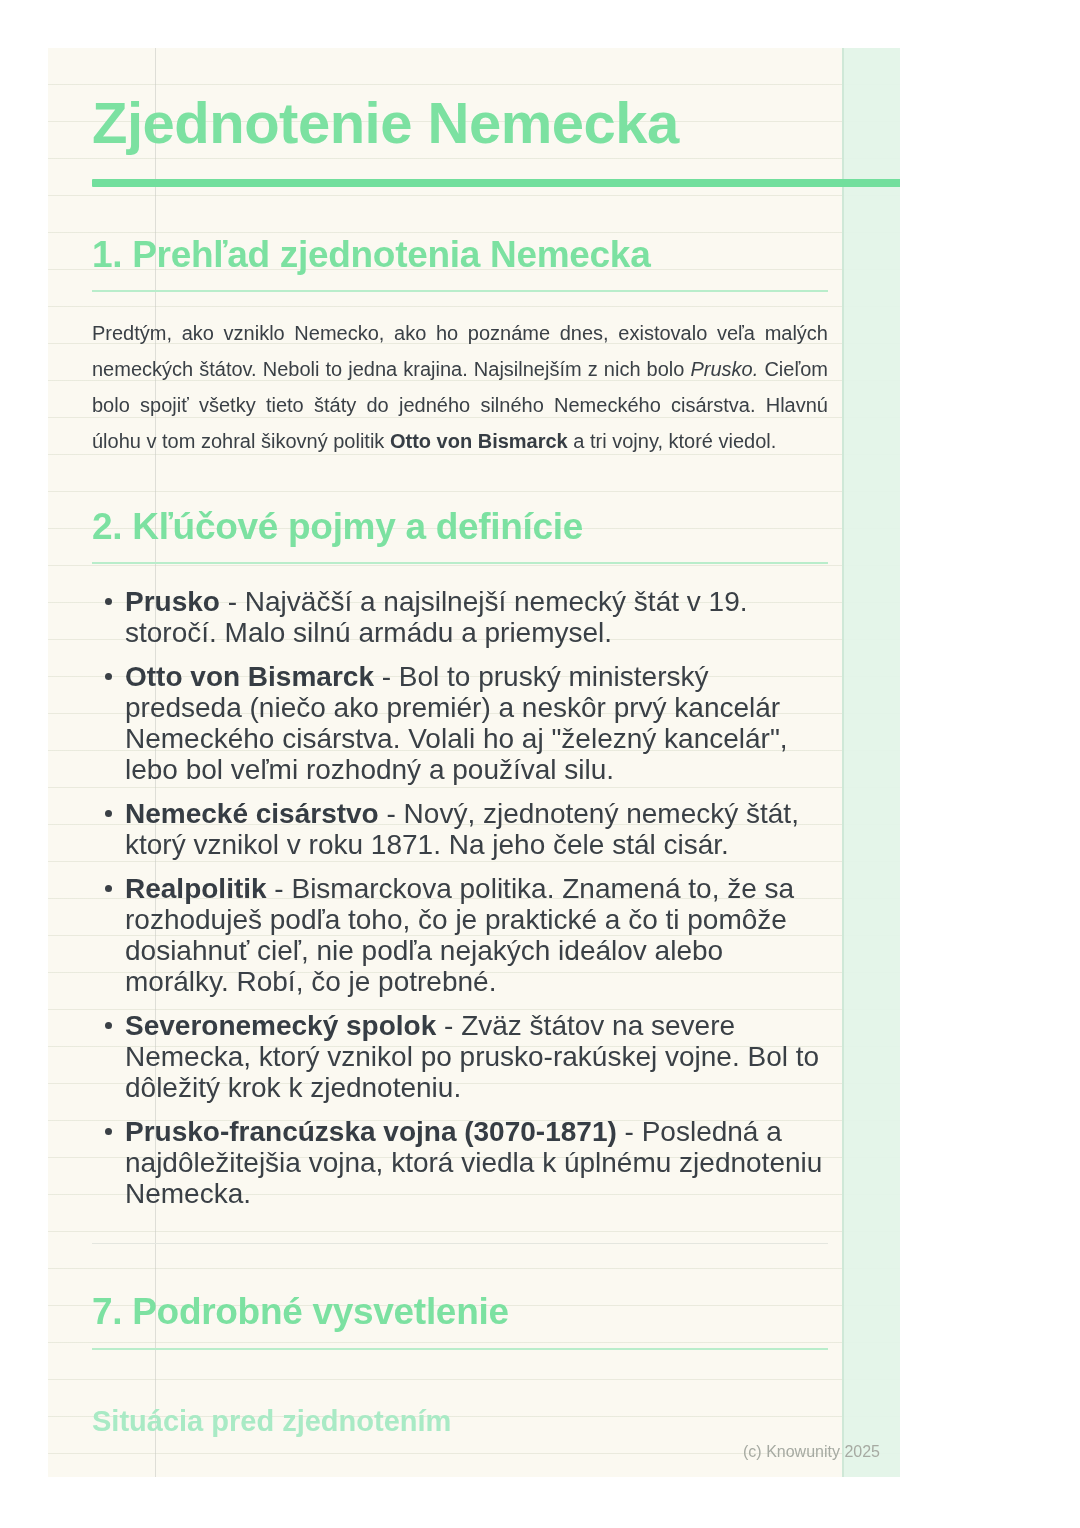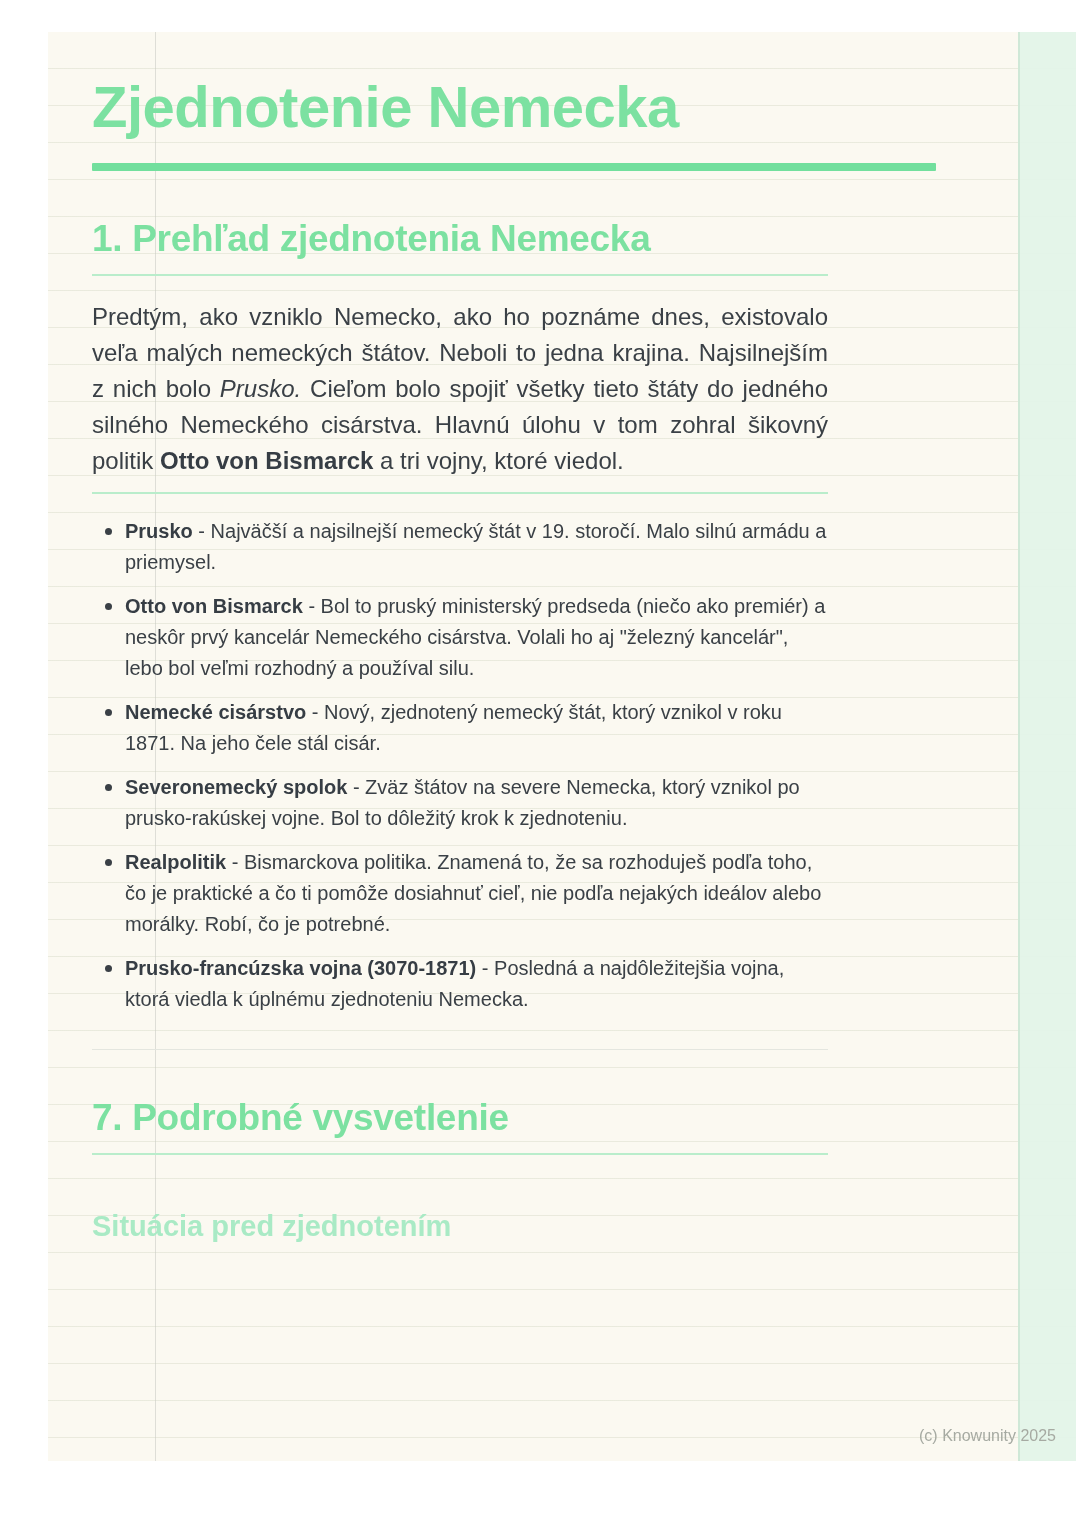"Zjednotenie Nemecka" .sheet { top: 32px -> 48px; width: 1028px -> 852px }
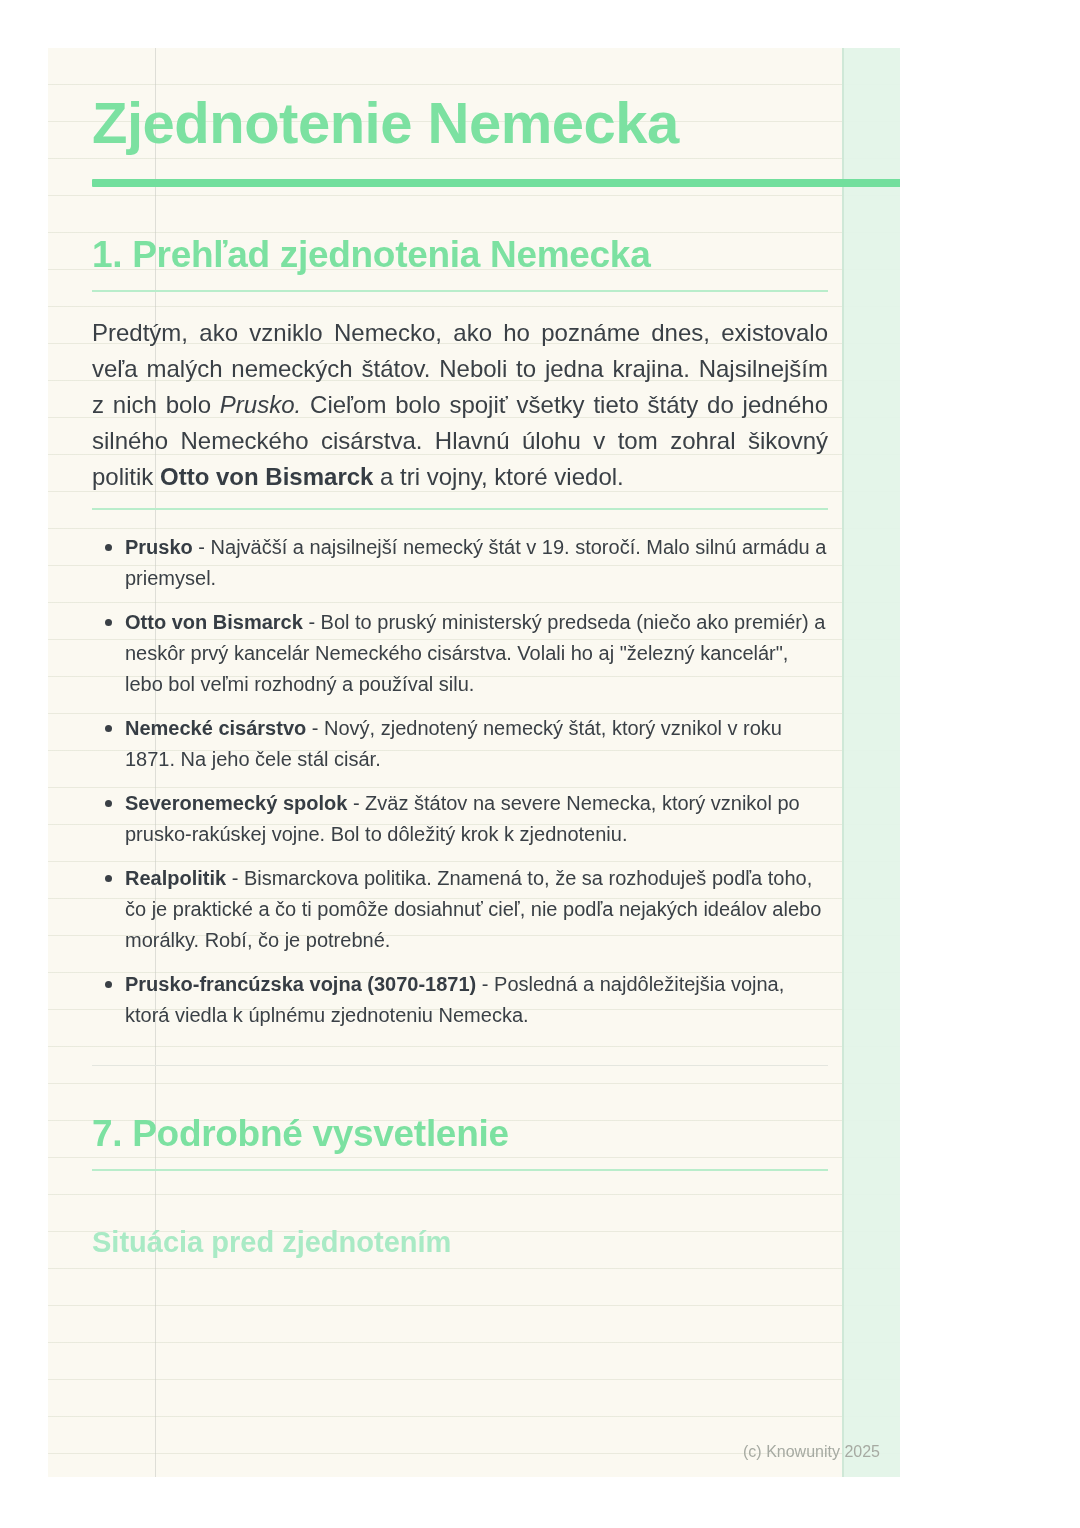"Predtým, ako vzniklo Nemecko, ako" .paragraph { font-size: 24px -> 20px }
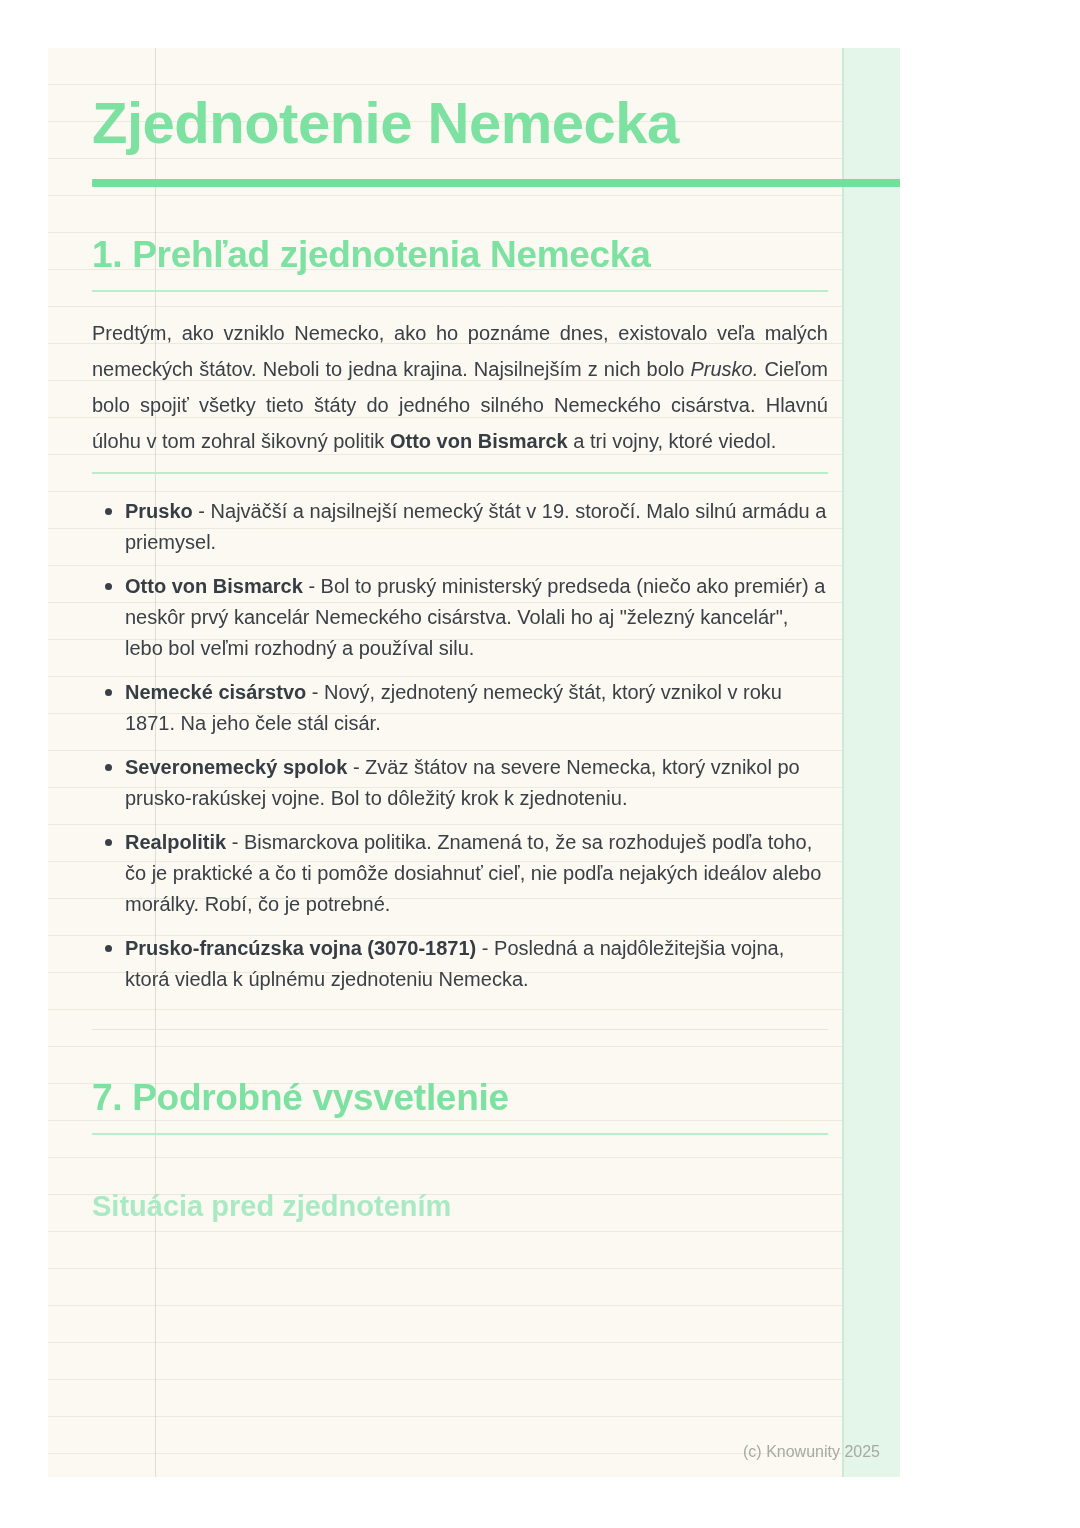"2. Kľúčové pojmy a definície" h2.section-heading { html: none -> <h2>2. Kľúčové pojmy a definície</h2> }
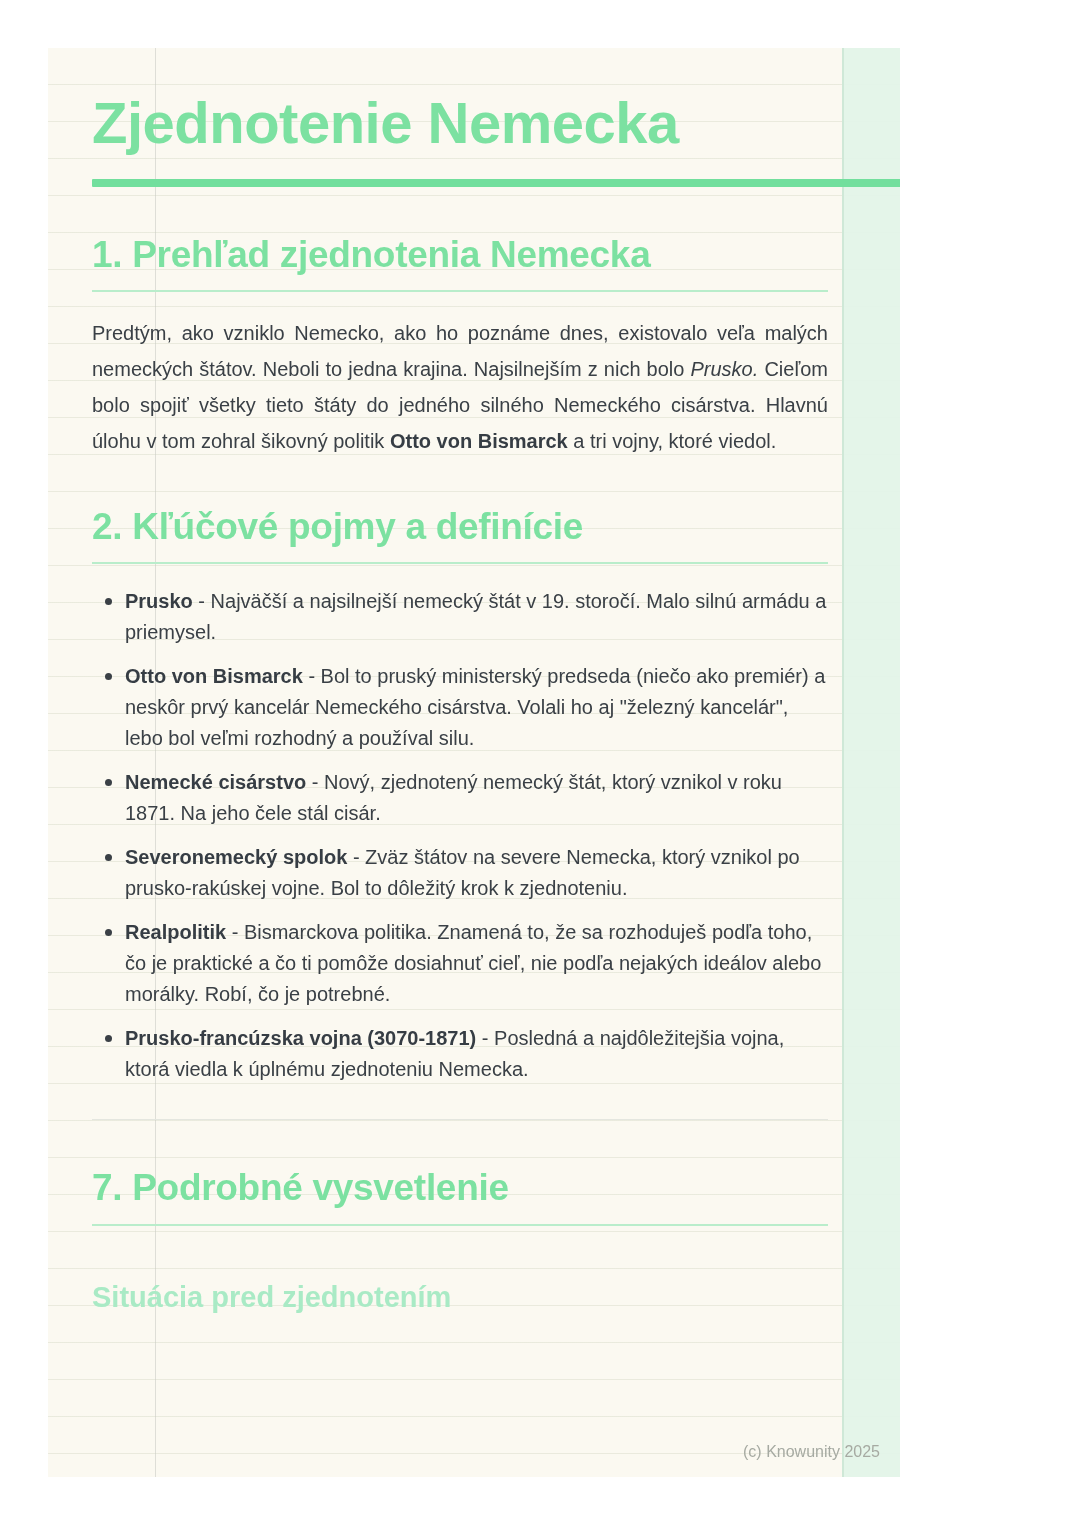"Prusko - Najväčší a najsilnejší" .term-list li { font-size: 20px -> 28px }
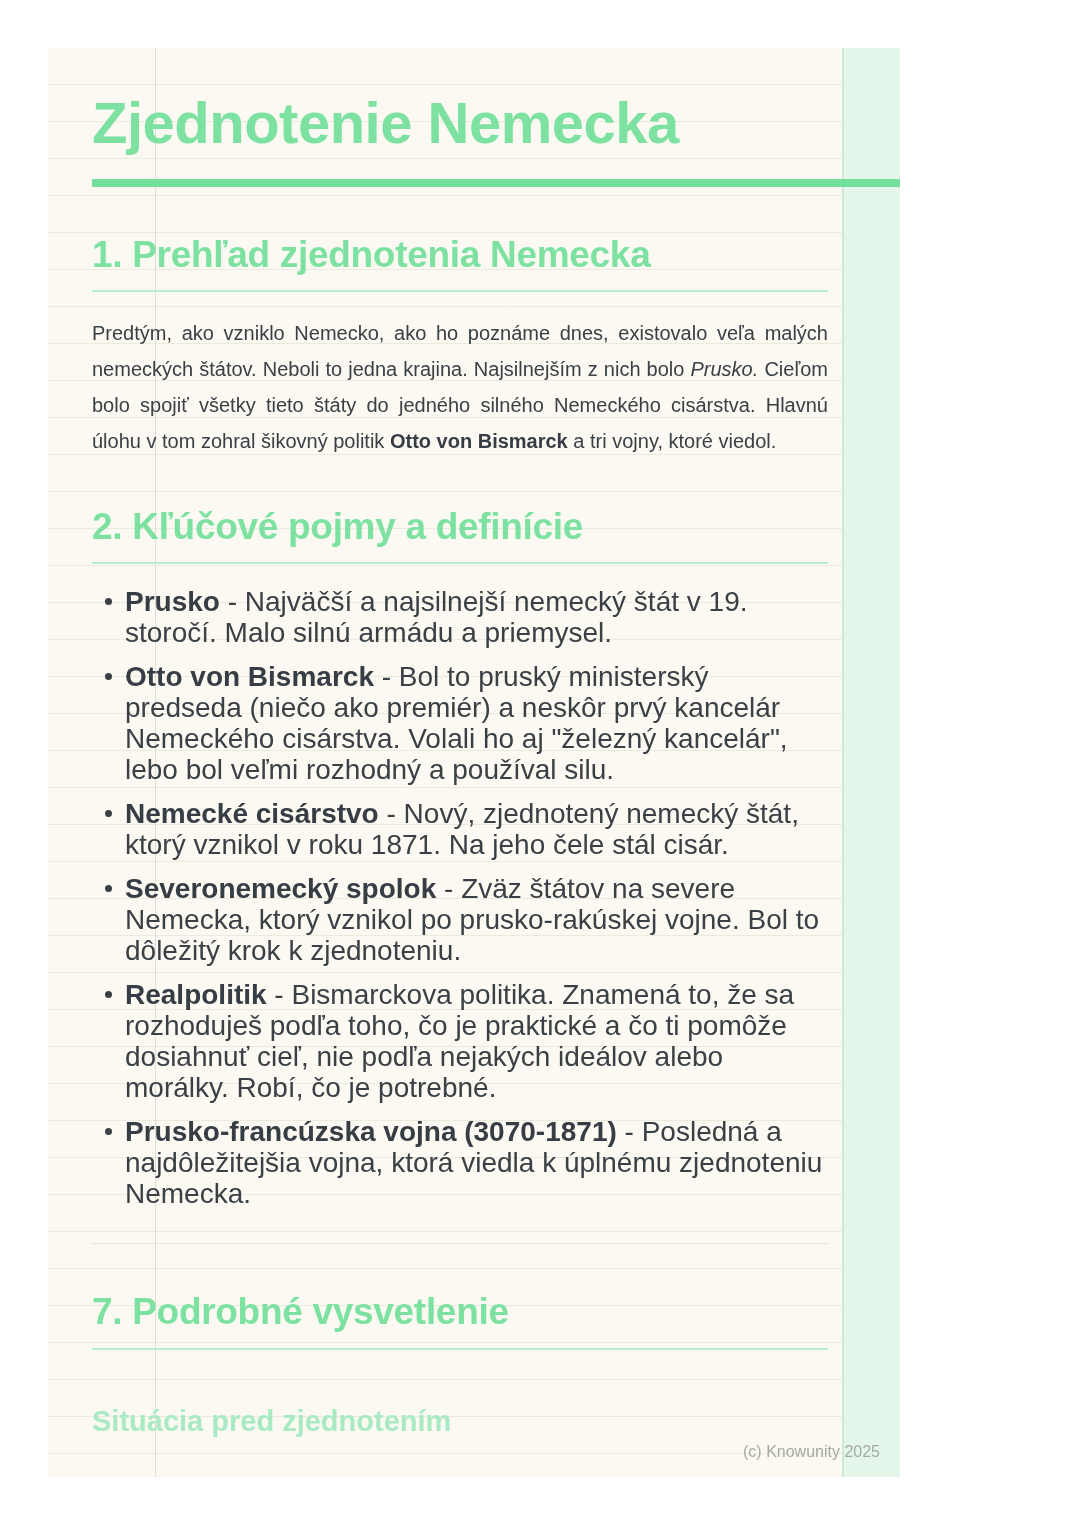"Severonemecký spolok - Zväz štátov" li { order: before "Realpolitik - Bismarckova politika." -> after "Realpolitik - Bismarckova politika." }
